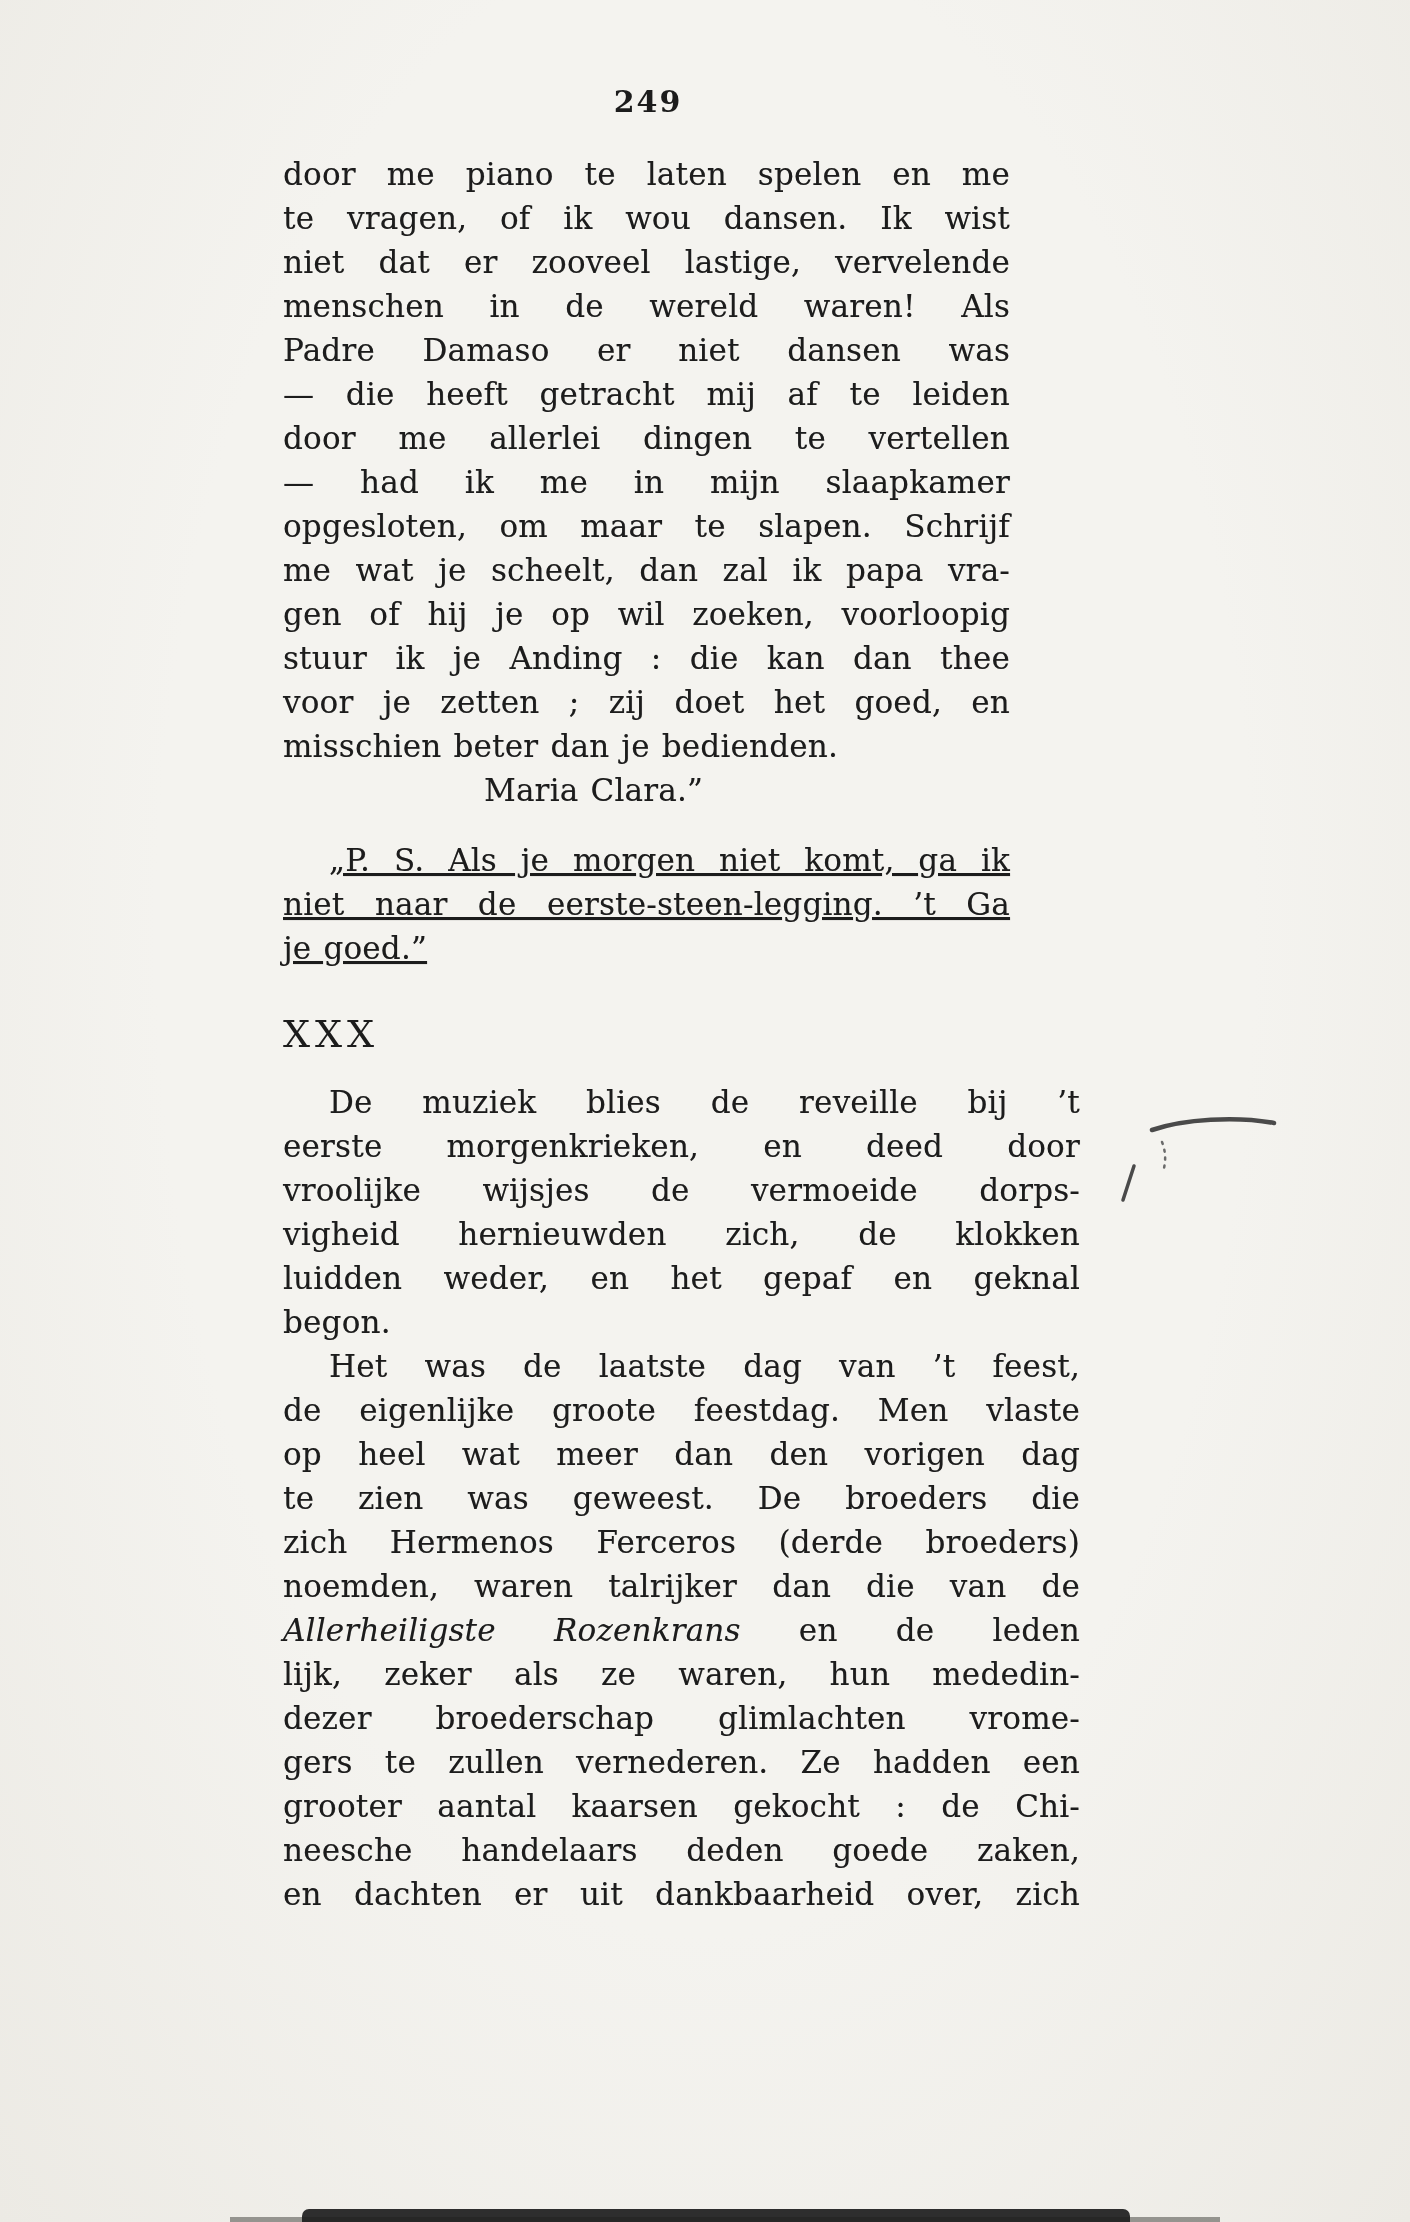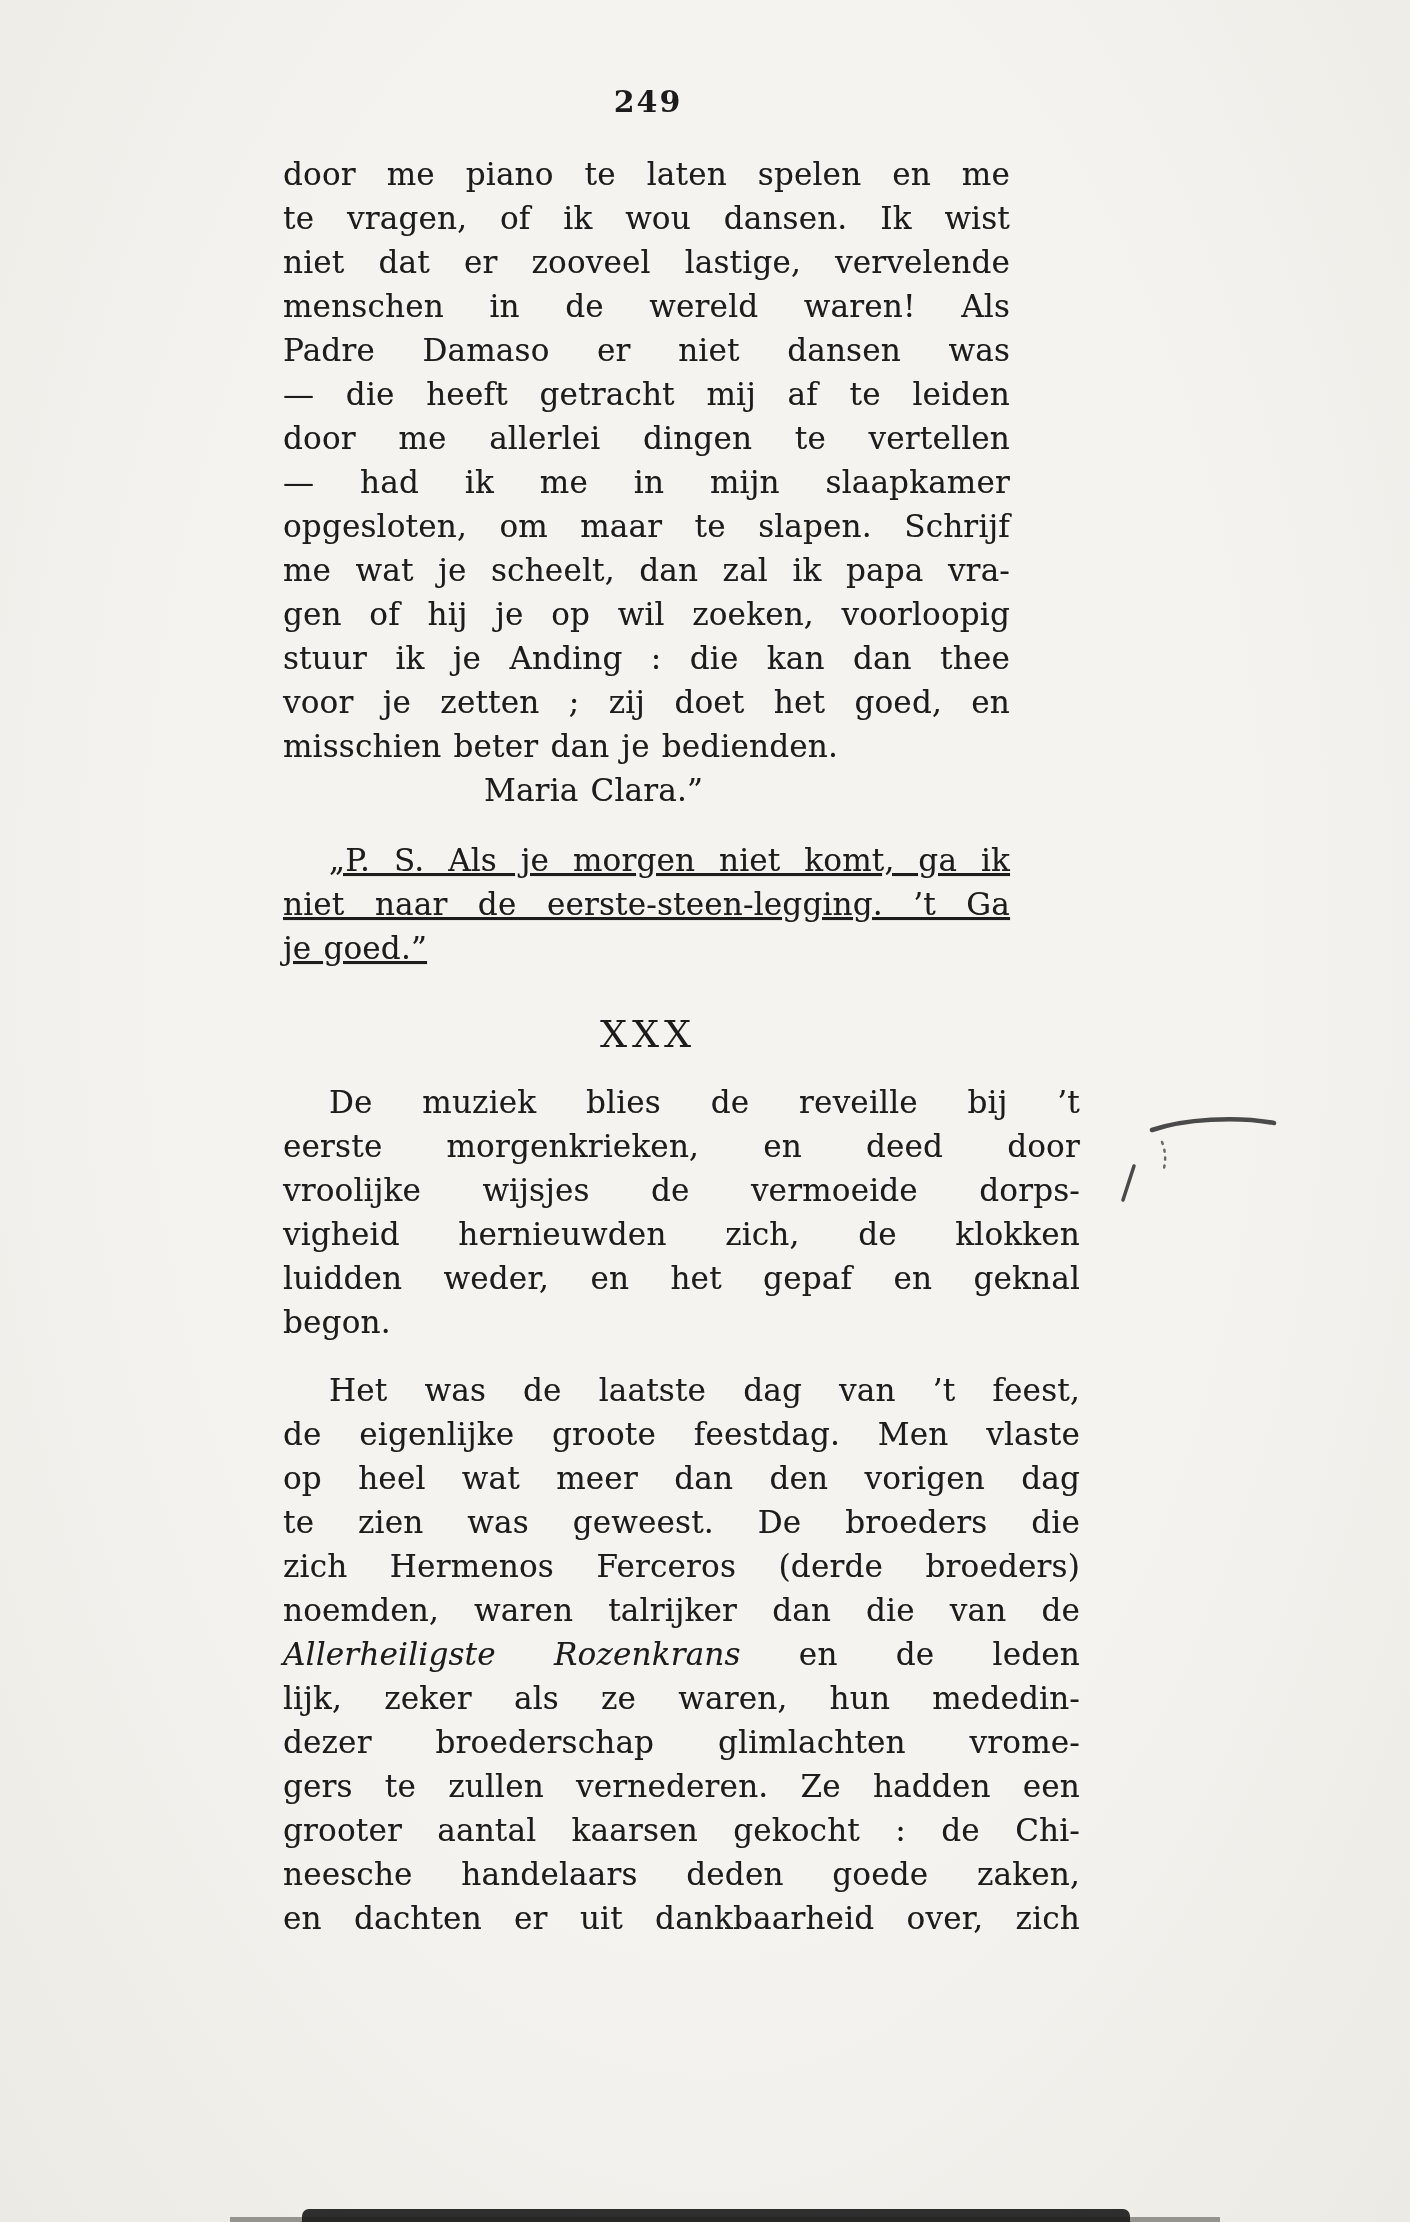"XXX" .chapter-heading { text-align: center -> none }
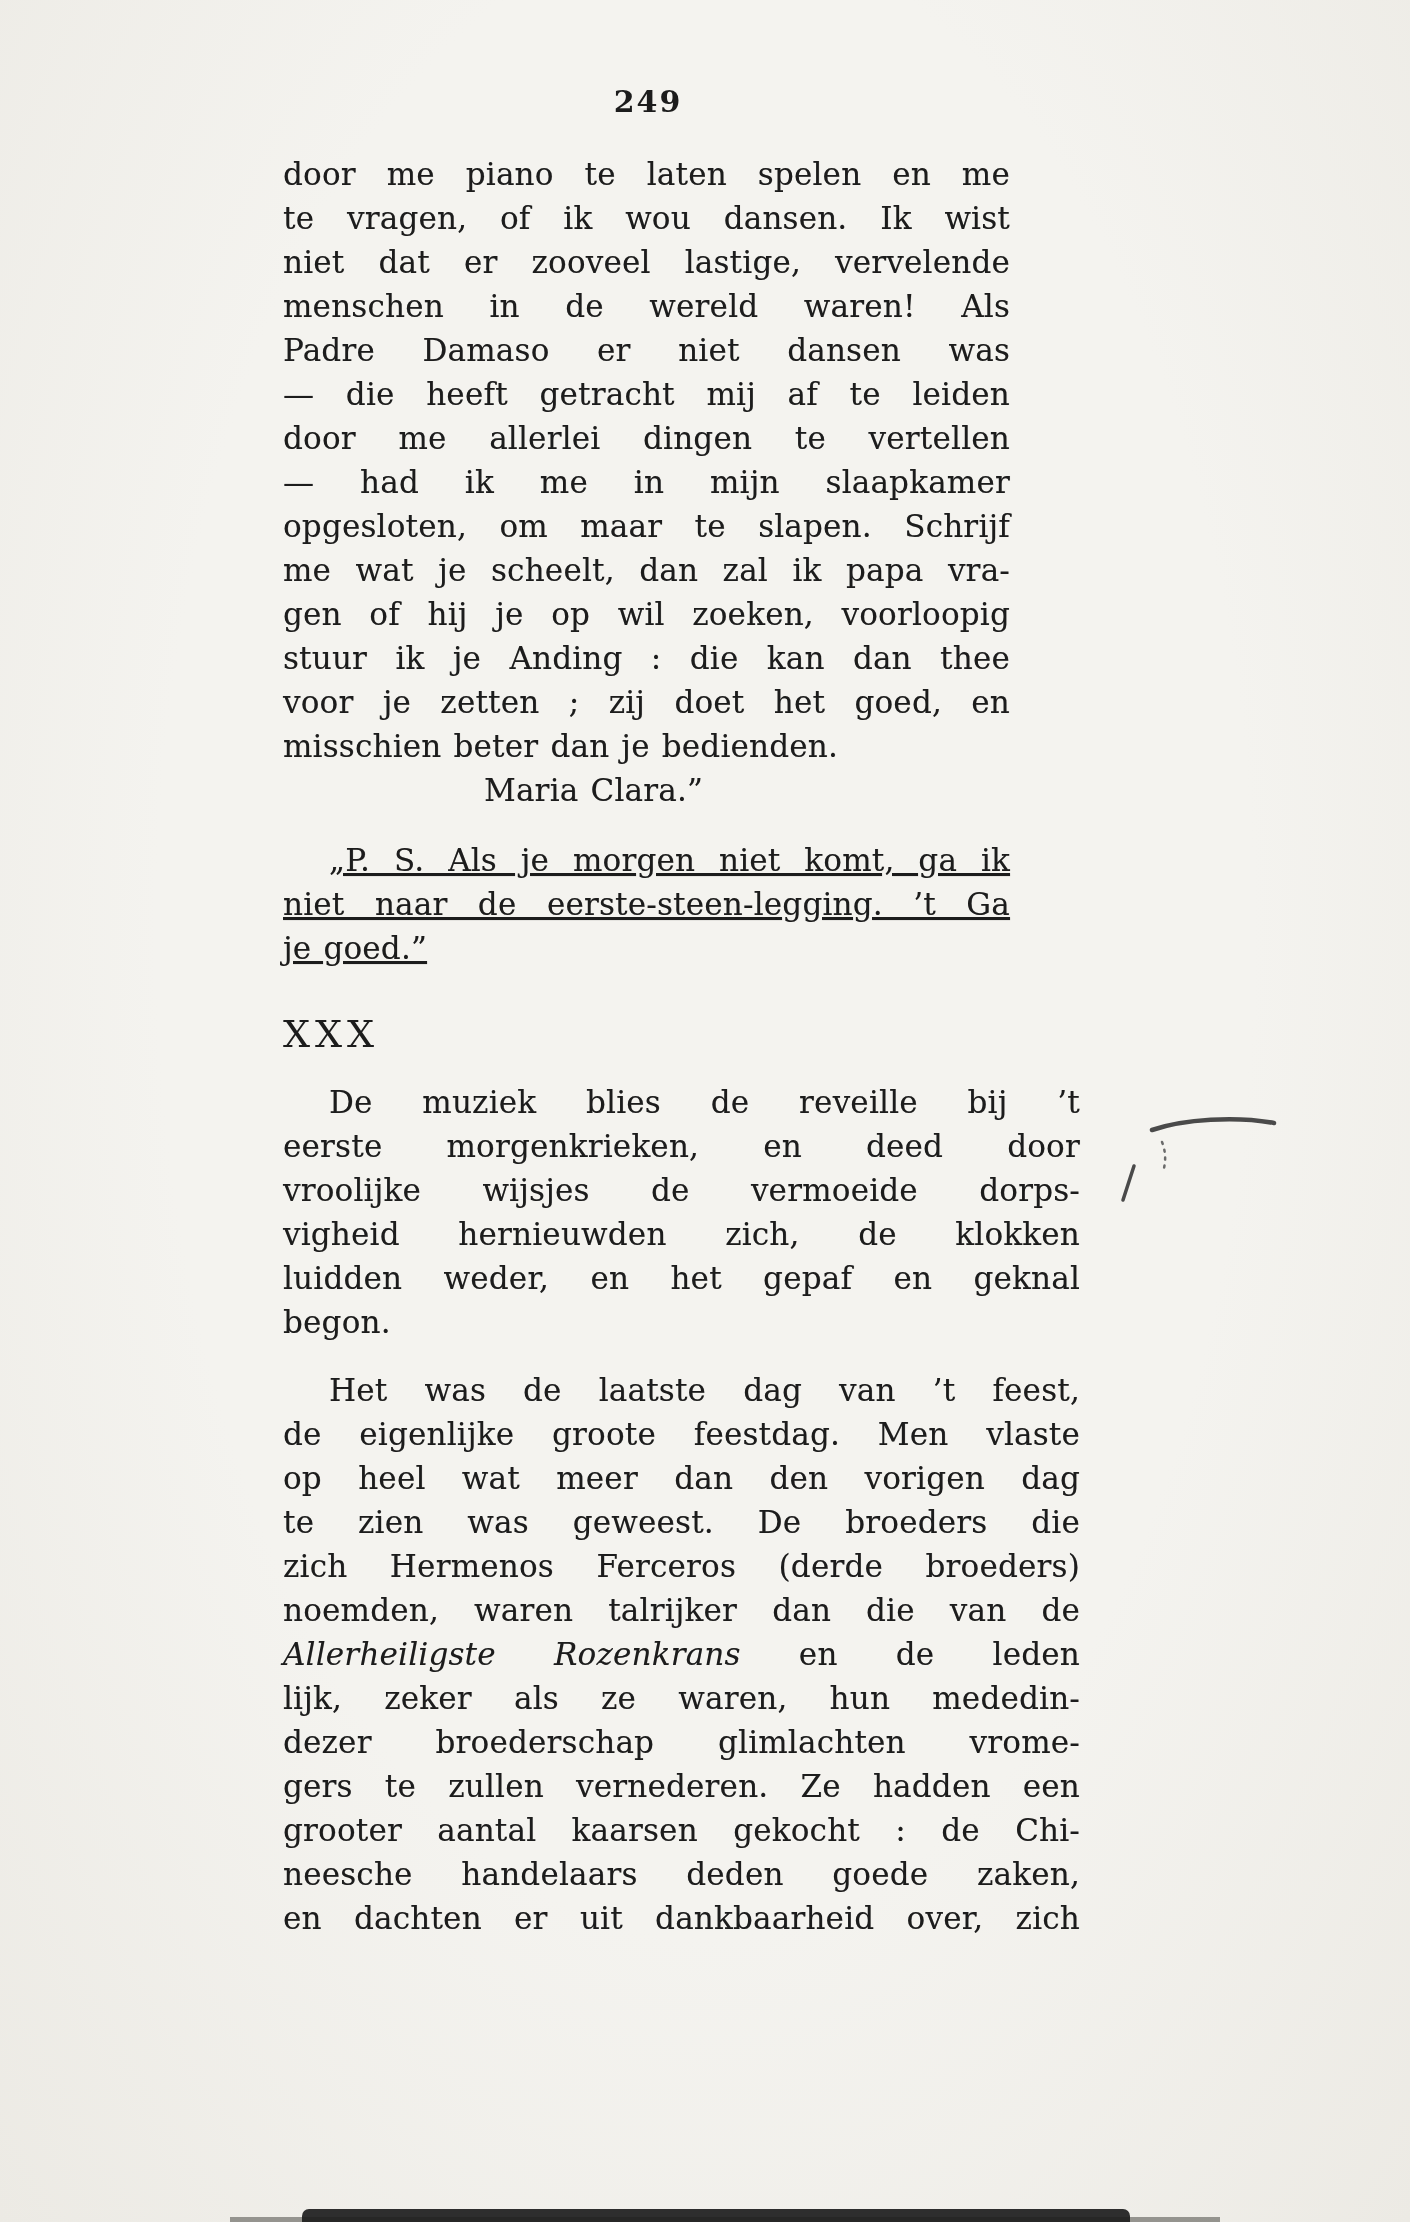"Het was de laatste dag" .text-block { margin-top: 24px -> none }
